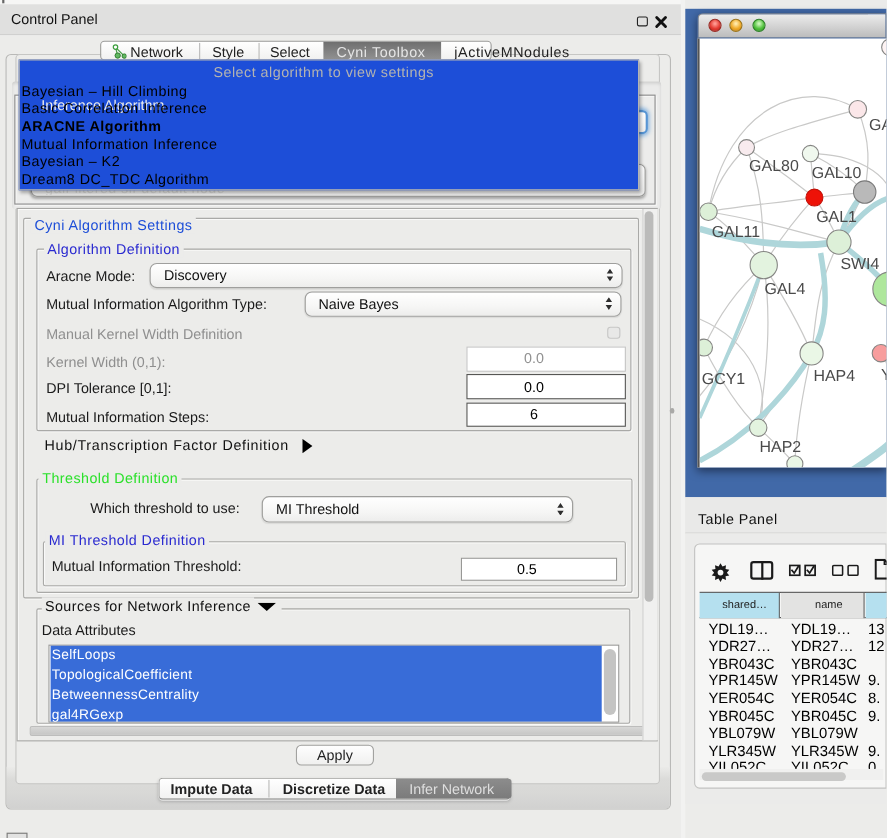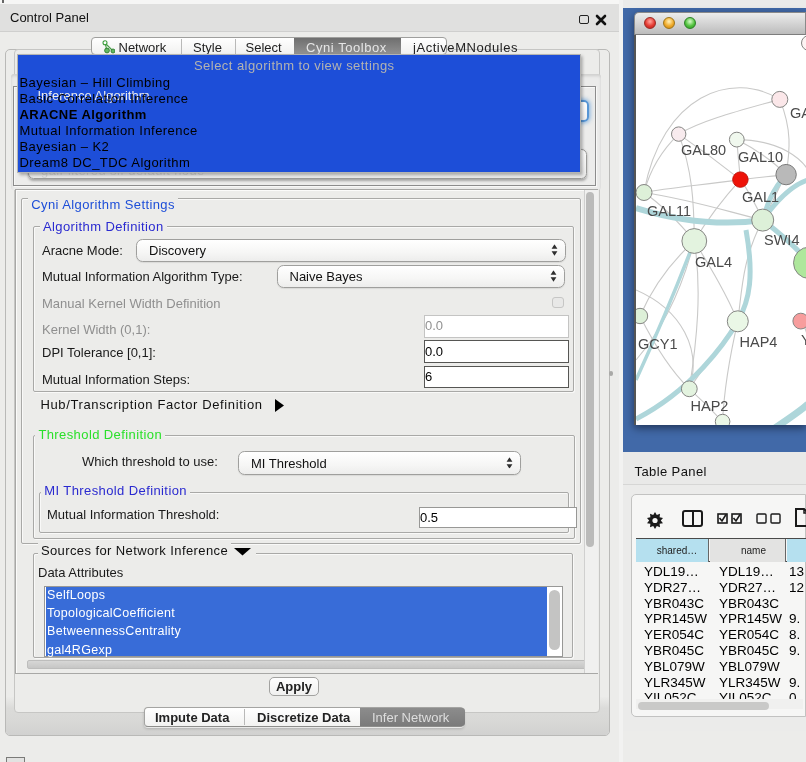"0.0" .field { text-align: left -> center }
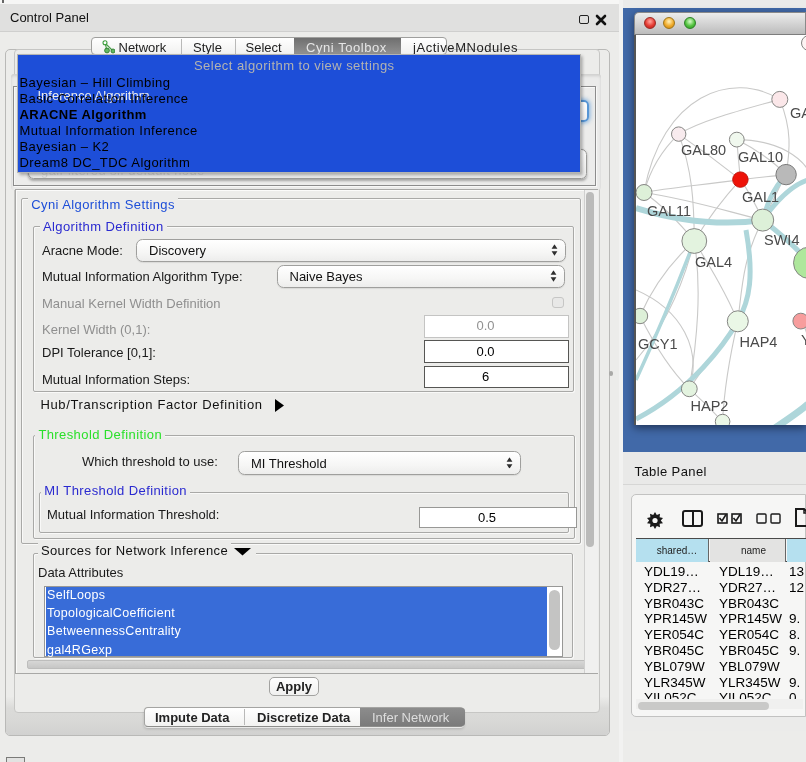"0.5" div.field { width: 158px -> 142px }
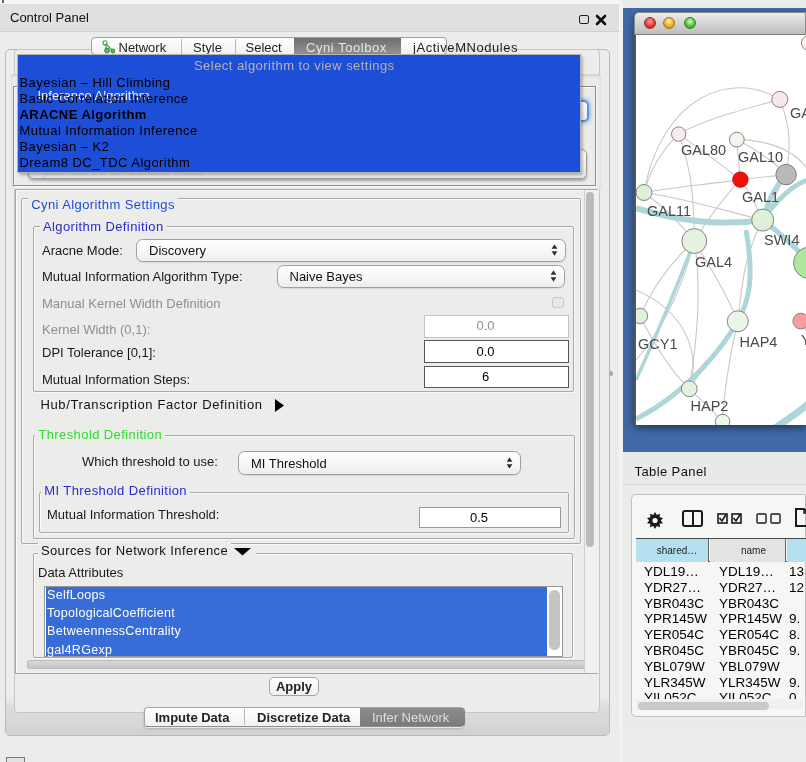"Apply" div.abs { font-weight: bold -> normal; width: 50px -> 71px }
